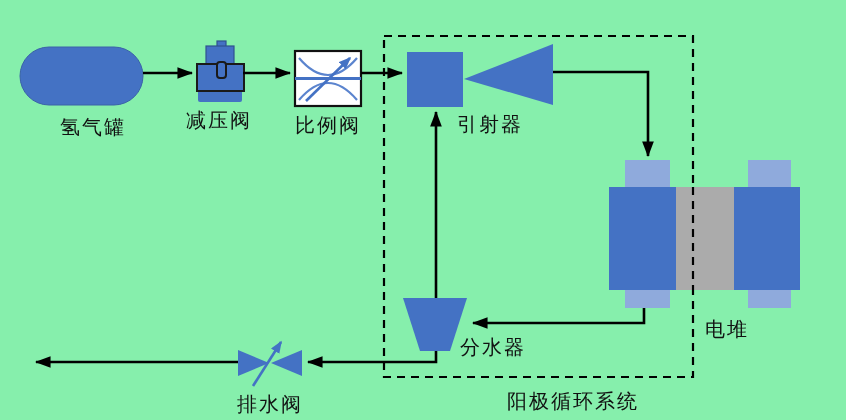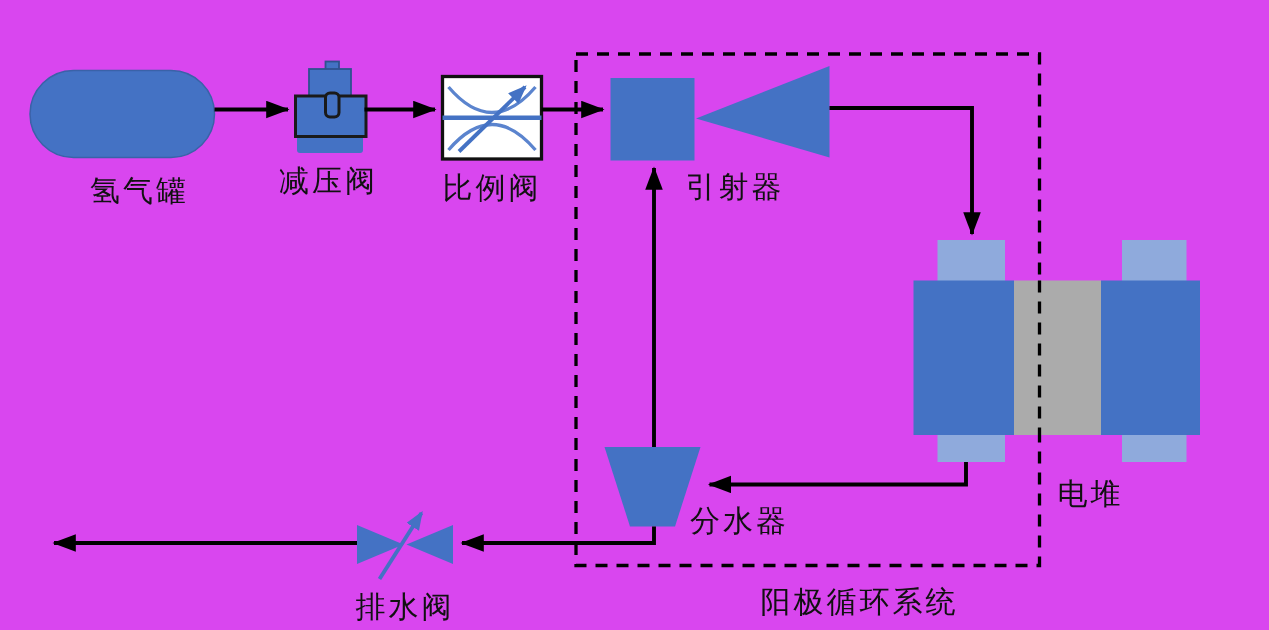"氢气罐" .canvas { background: #d946ef -> #86efac }
